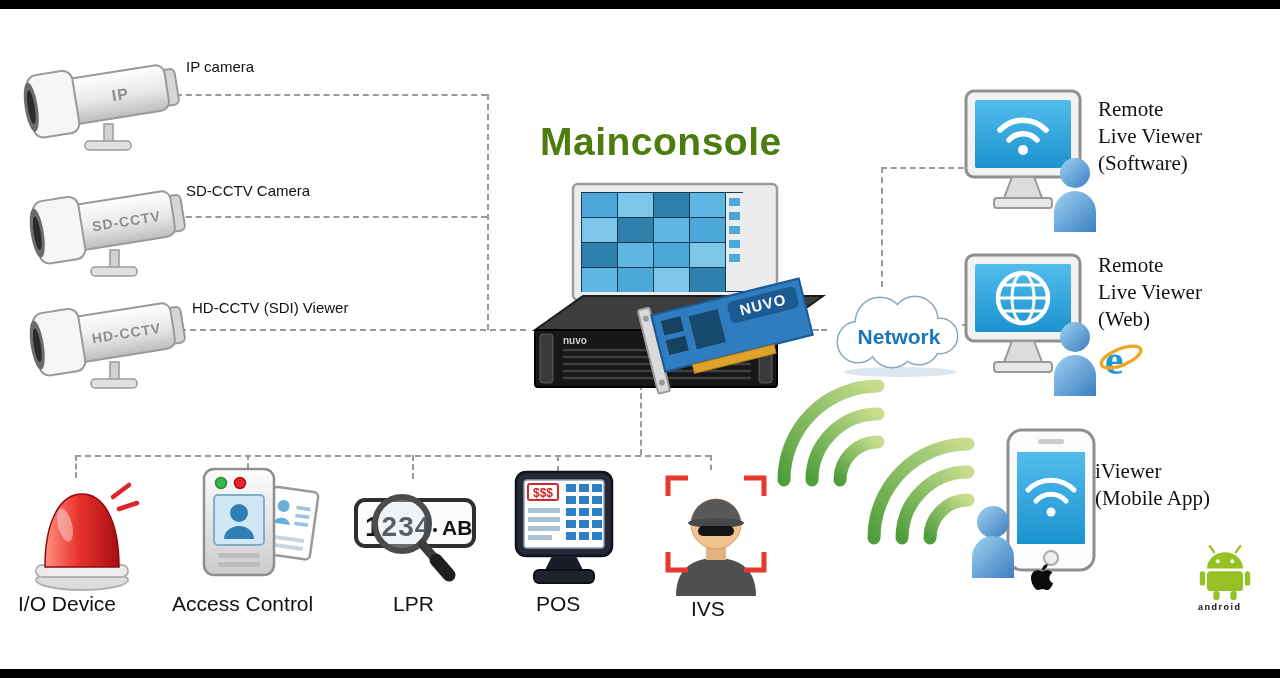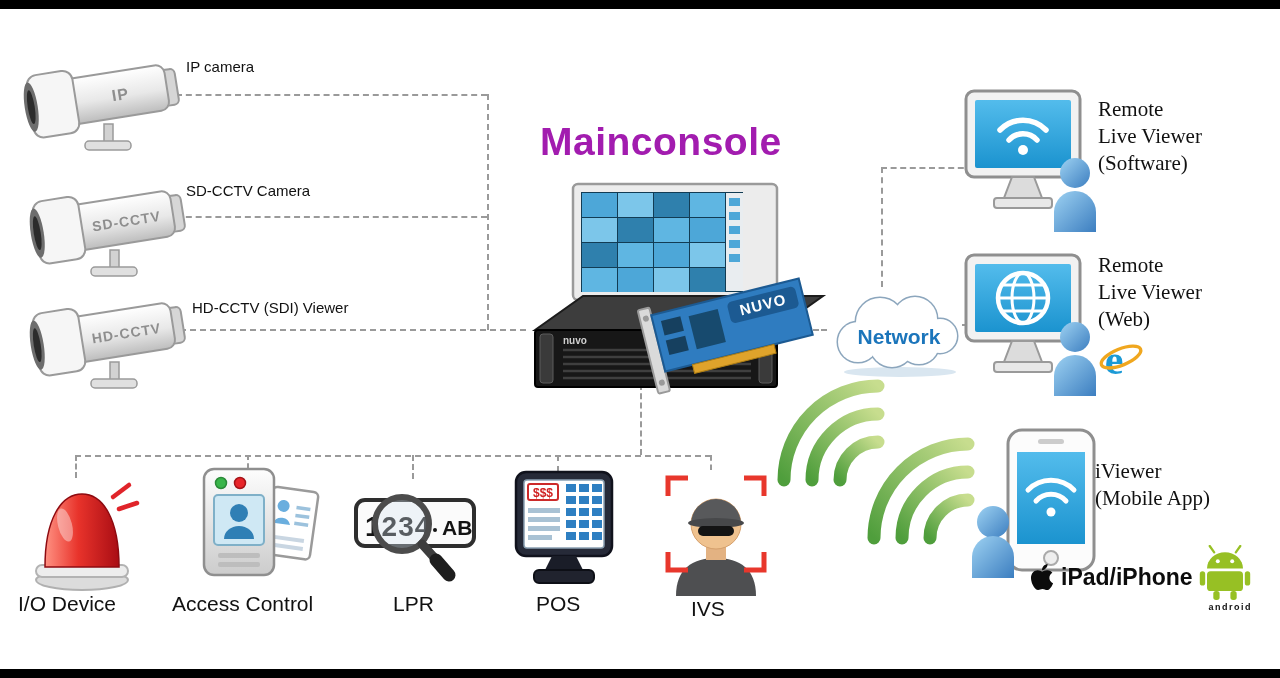"Mainconsole" .title { color: #a21caf -> #4d7c0f }
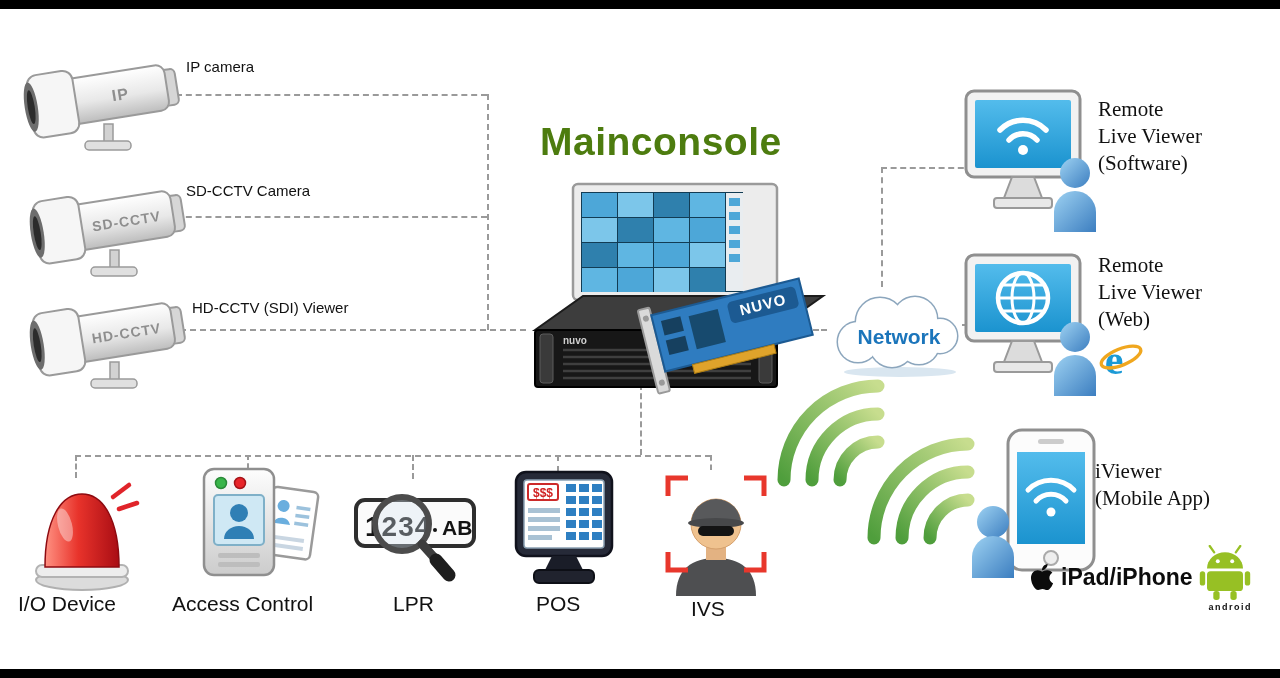"iPad/iPhone" span { html: <span>iPad/iPhone</span> -> none }
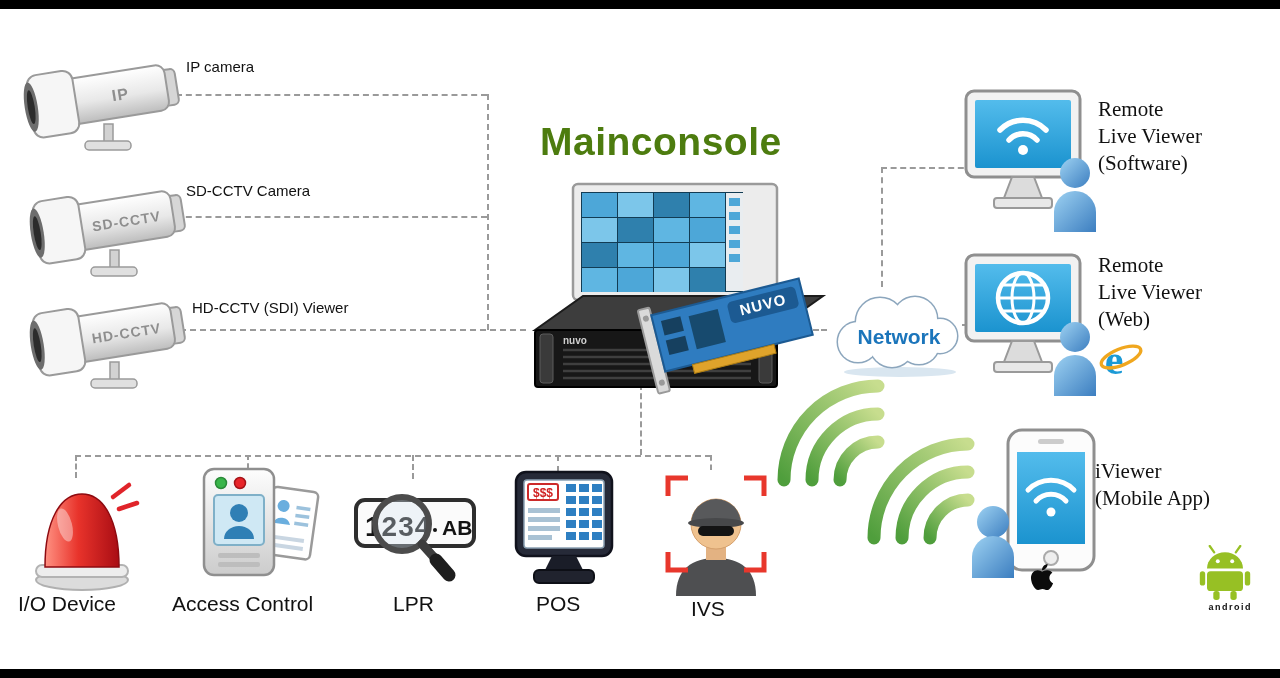"android" .android-wrap { align-items: flex-end -> flex-start }
